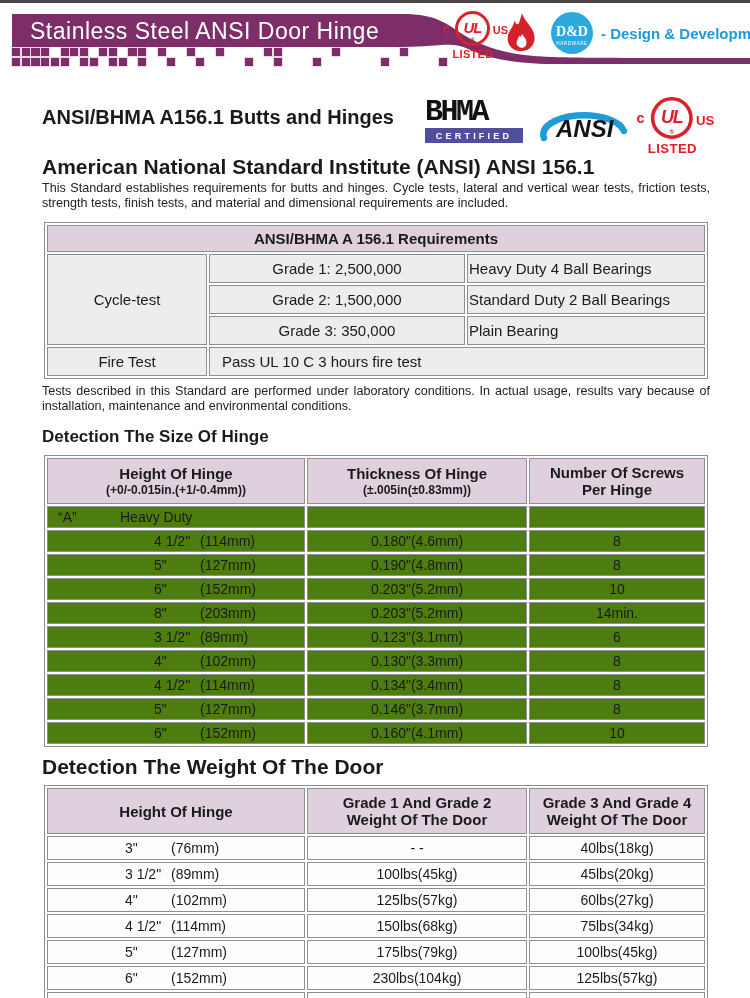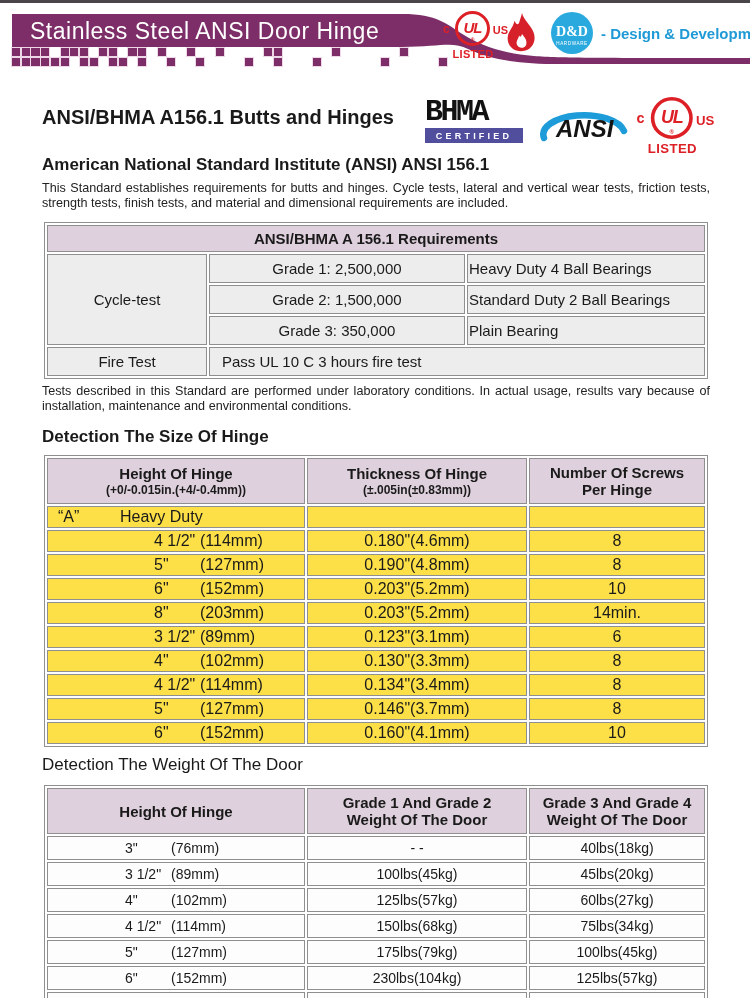"American National Standard Institute" .sec-heading { font-size: 17px -> 21px }
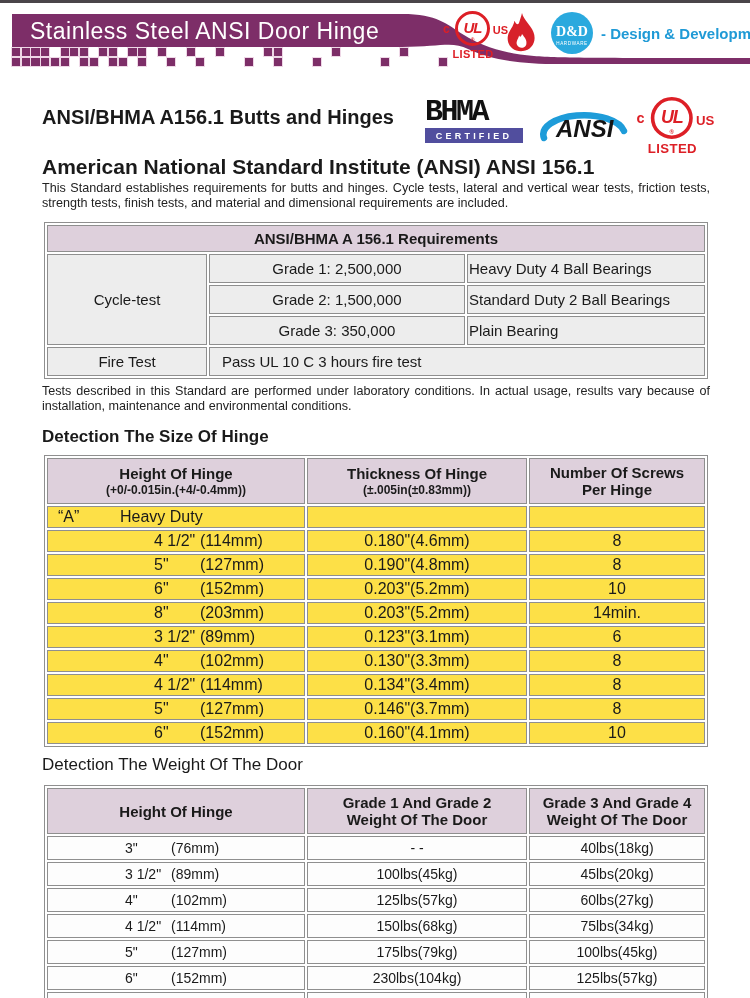"(+0/-0.015in.(+4/-0.4mm))" span.th-sub { text: +4/-0.4mm -> +1/-0.4mm }
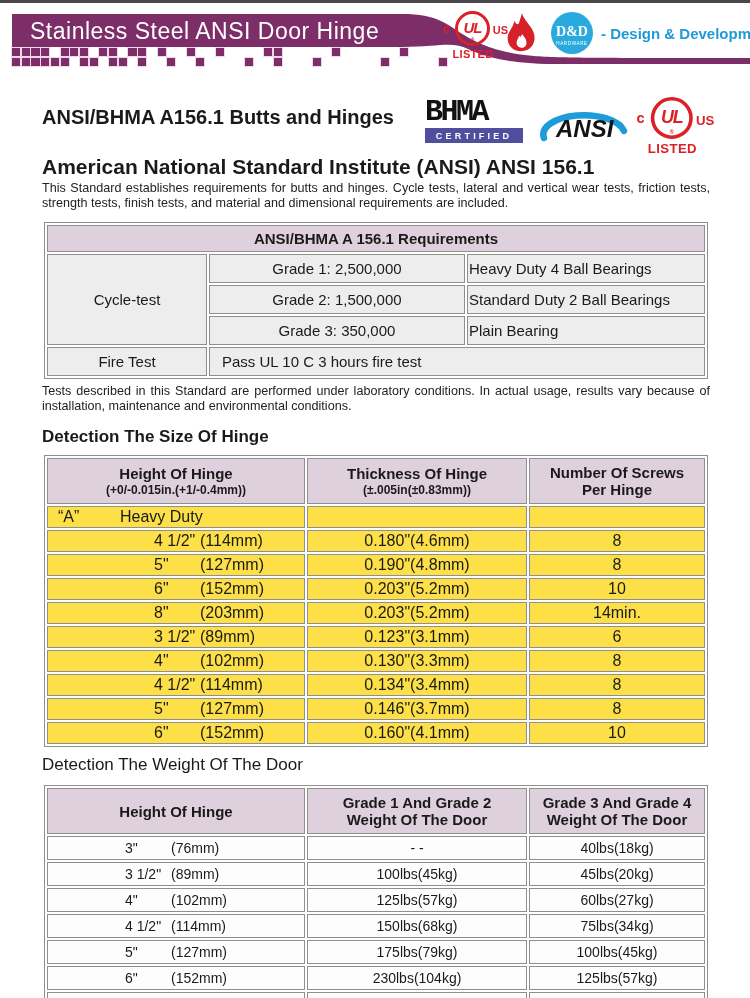"“A” Heavy Duty" .size-table td { background: #fde047 -> #4d7c0f; font-size: 16px -> 14px }
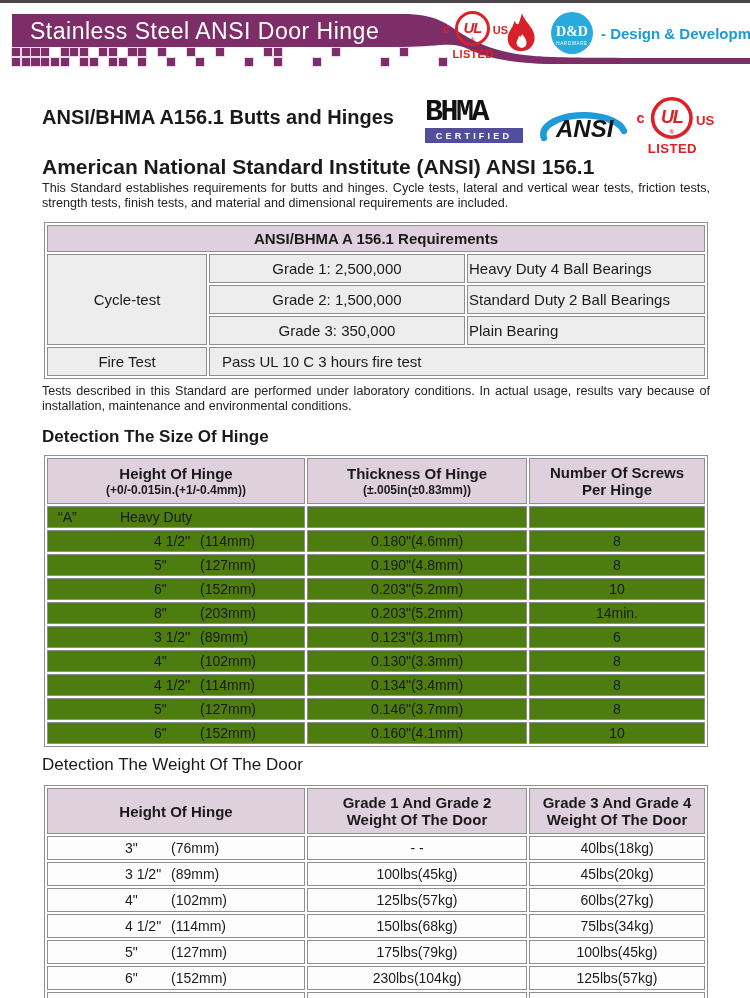"Detection The Weight Of The" .weight-heading { font-size: 17px -> 21px; font-weight: normal -> bold }
